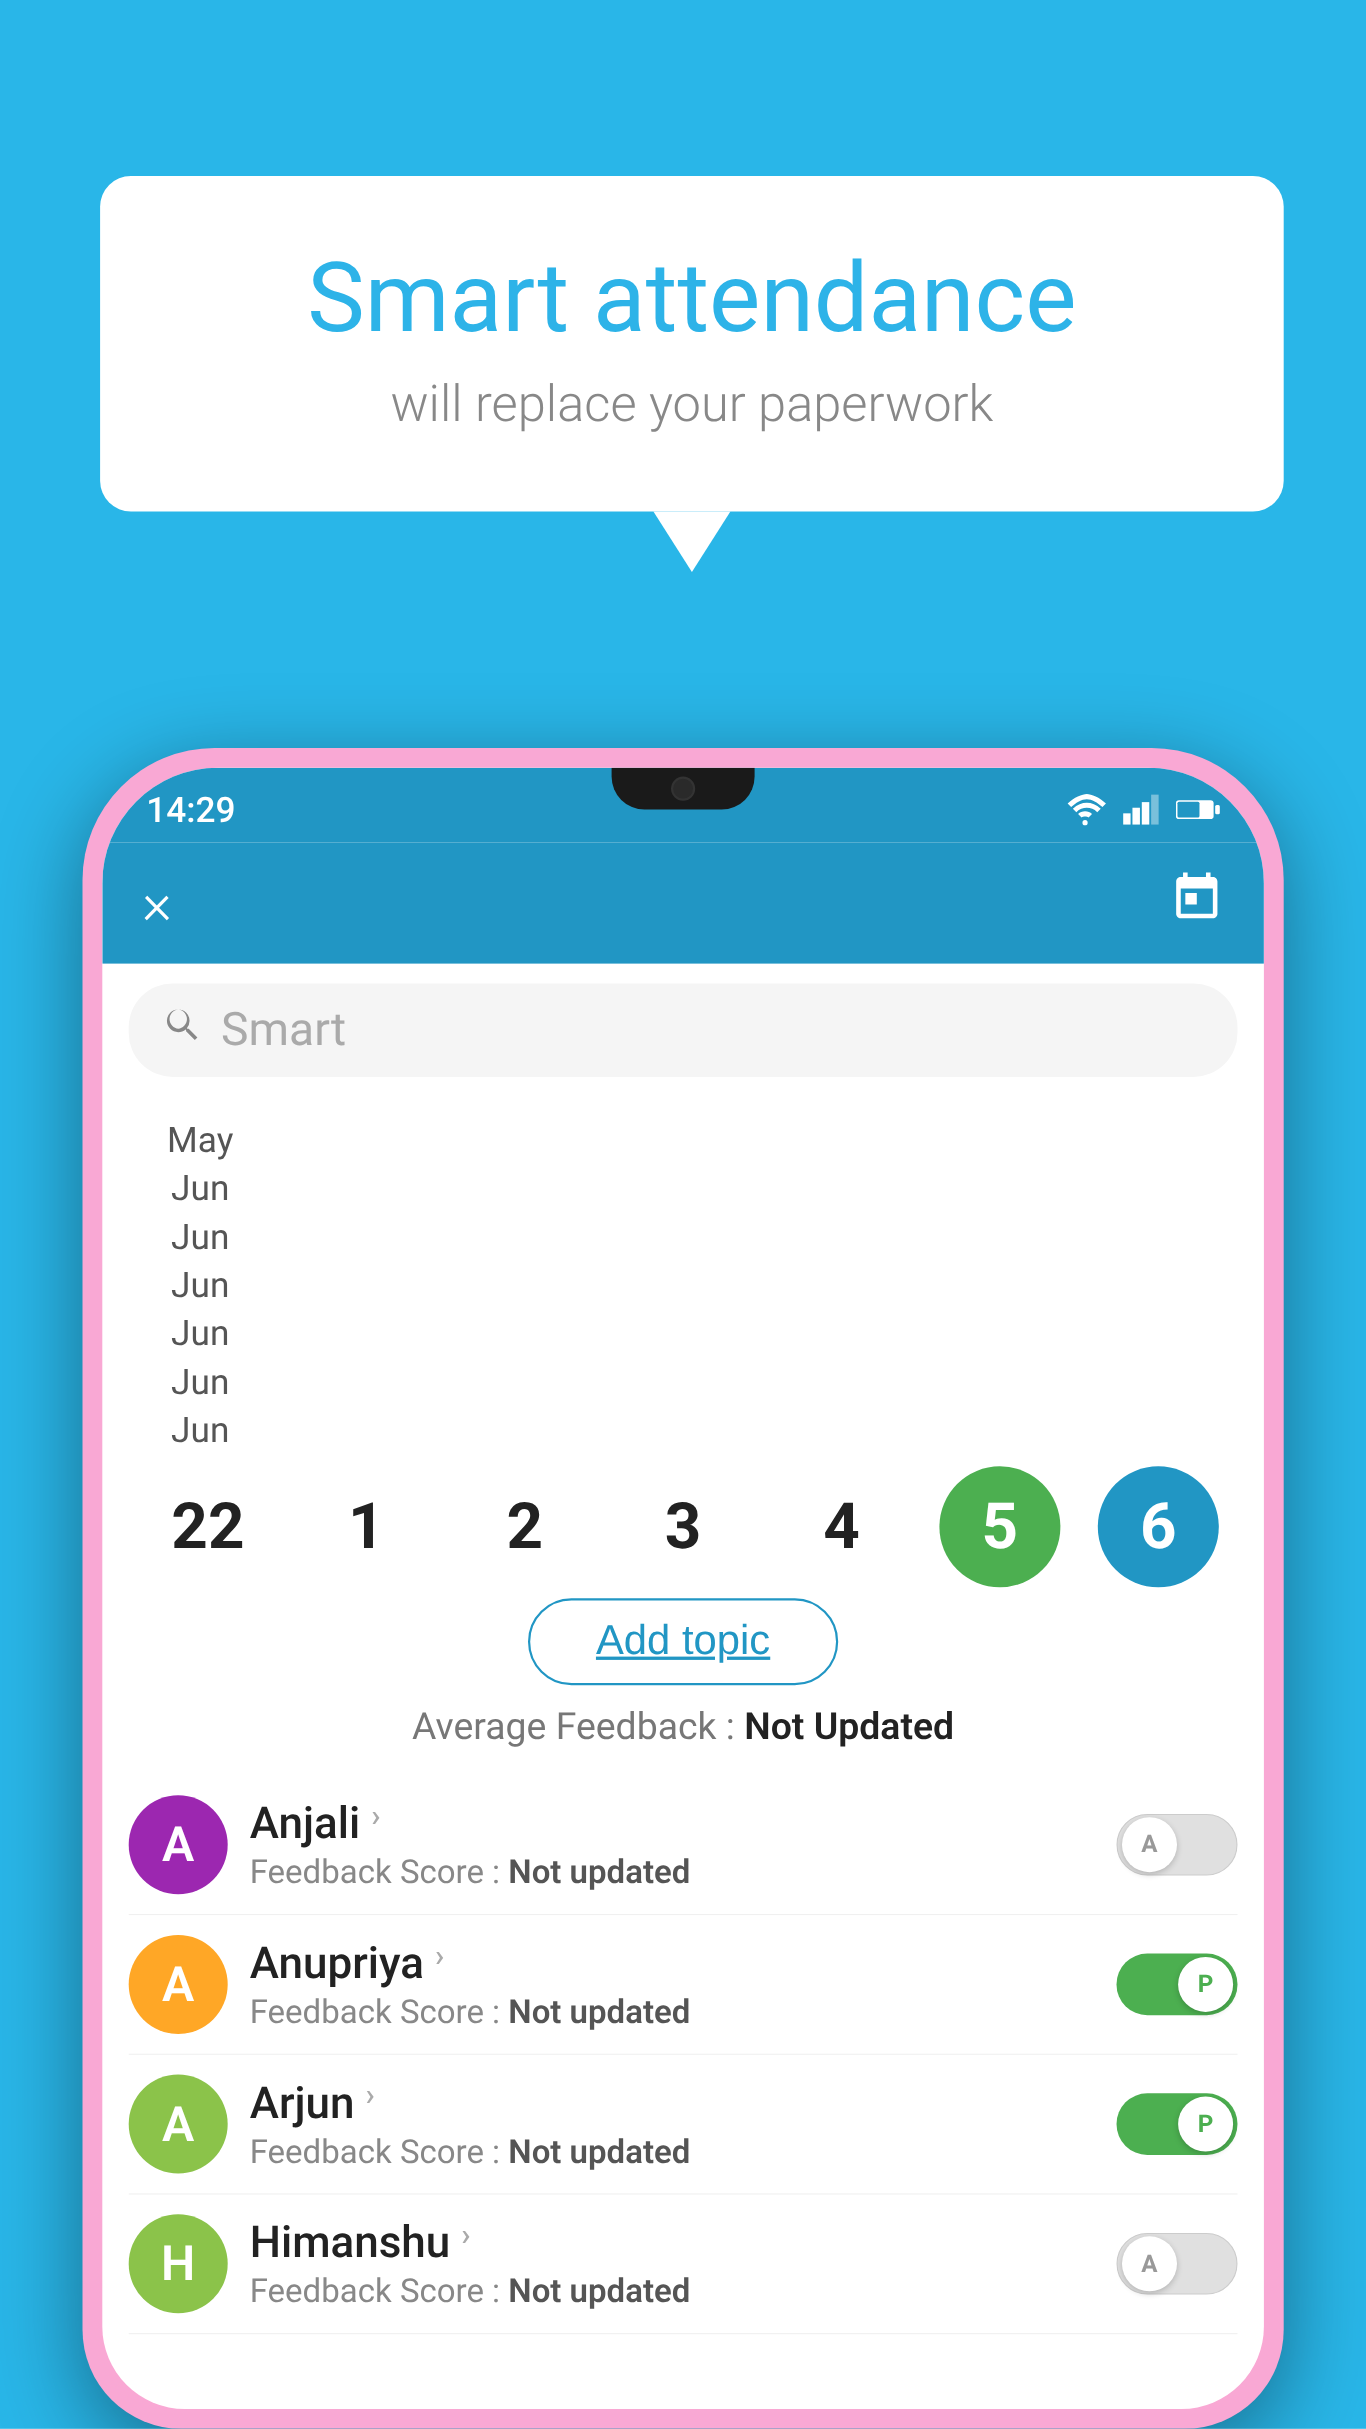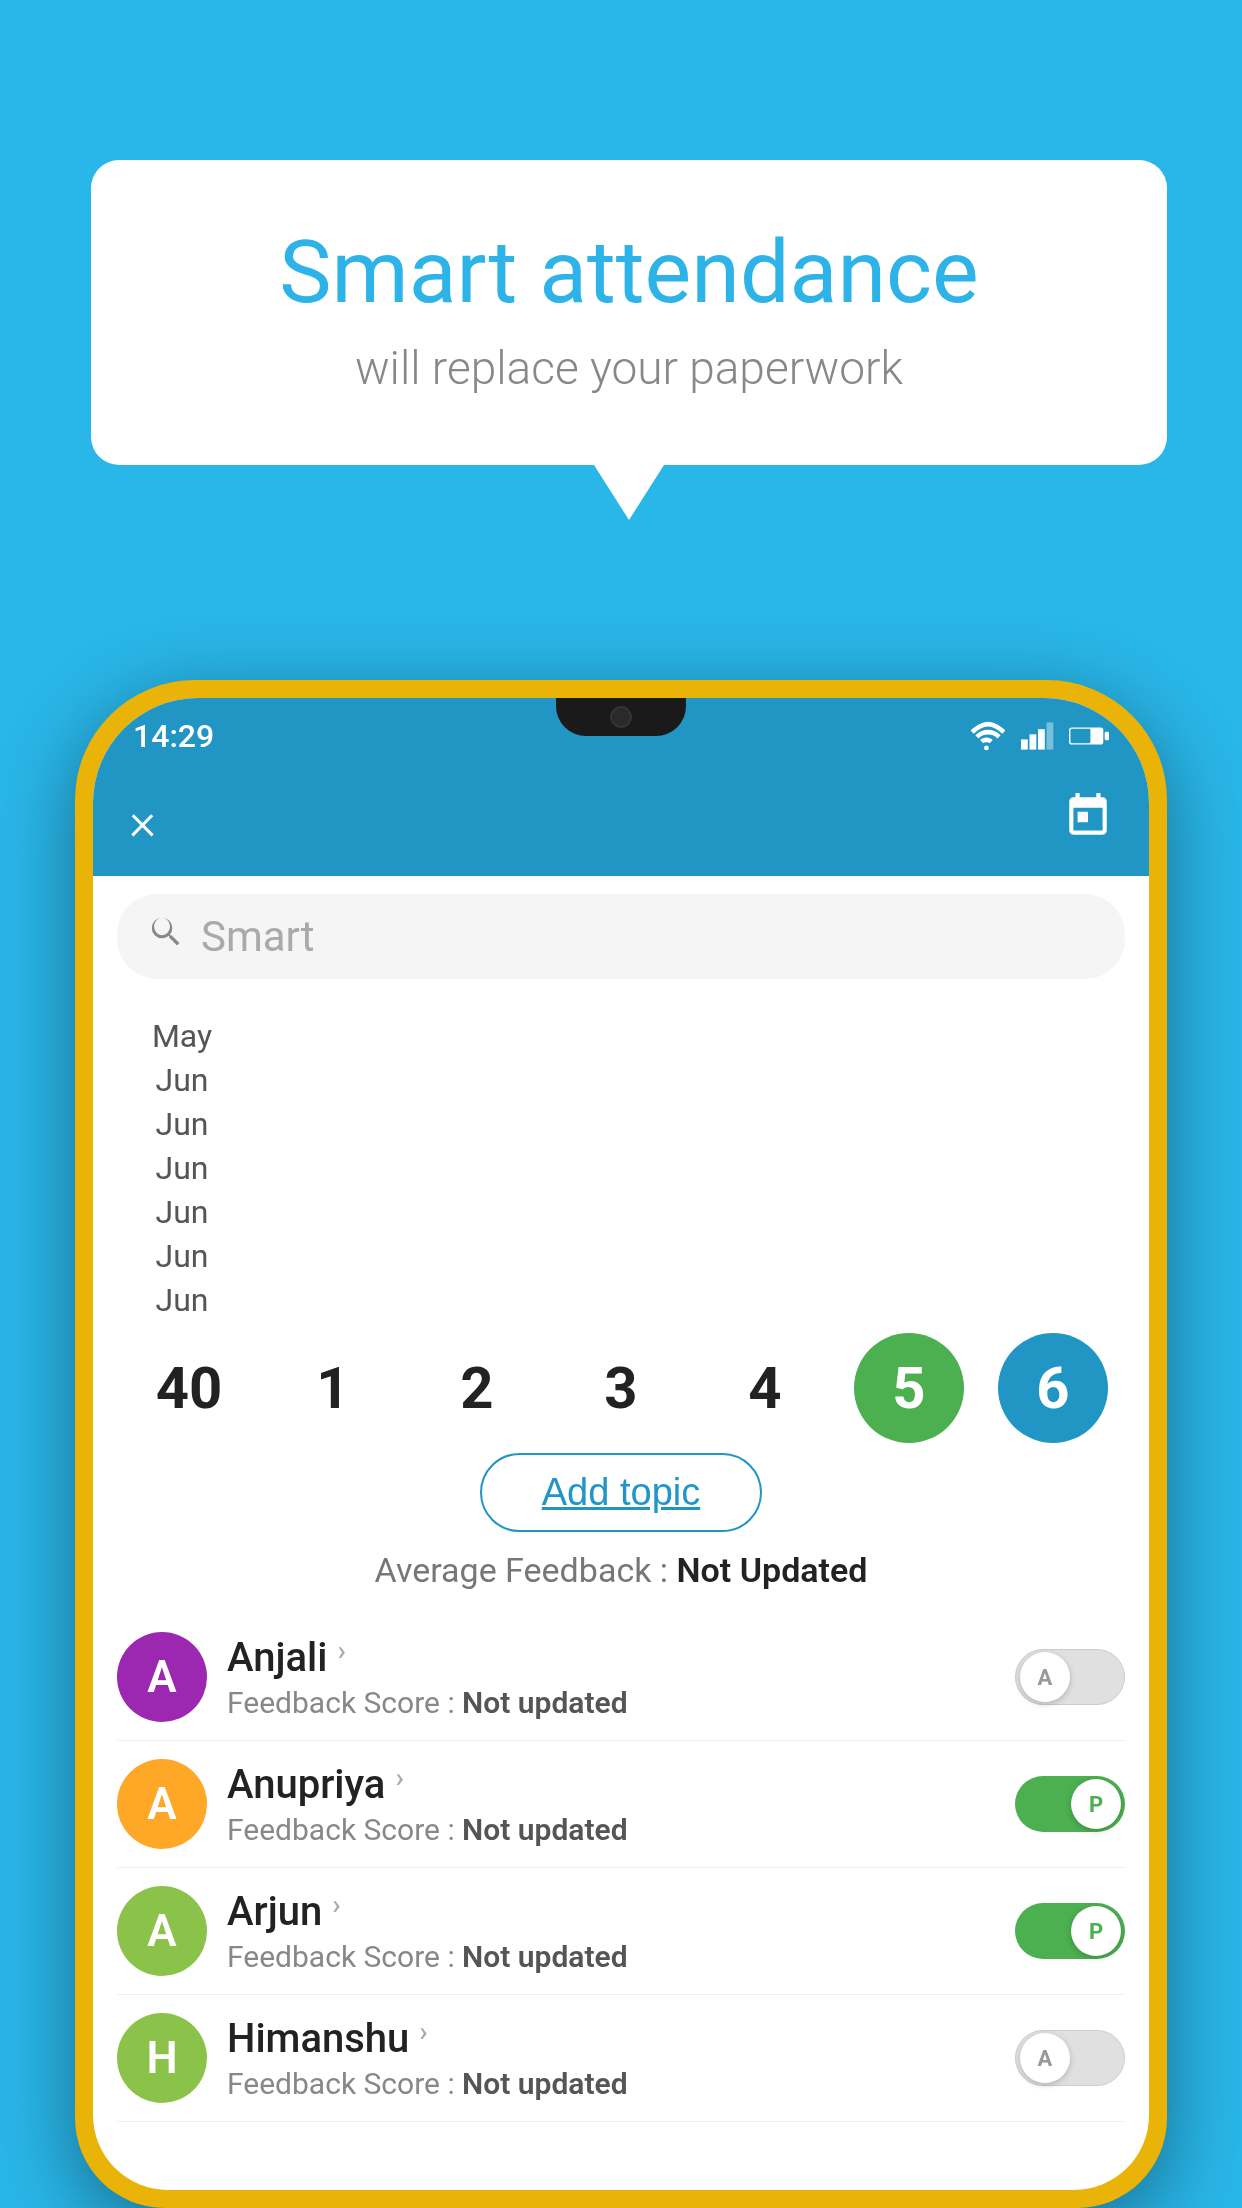"14:29" .phone-frame { background: #eab308 -> #f9a8d4 }
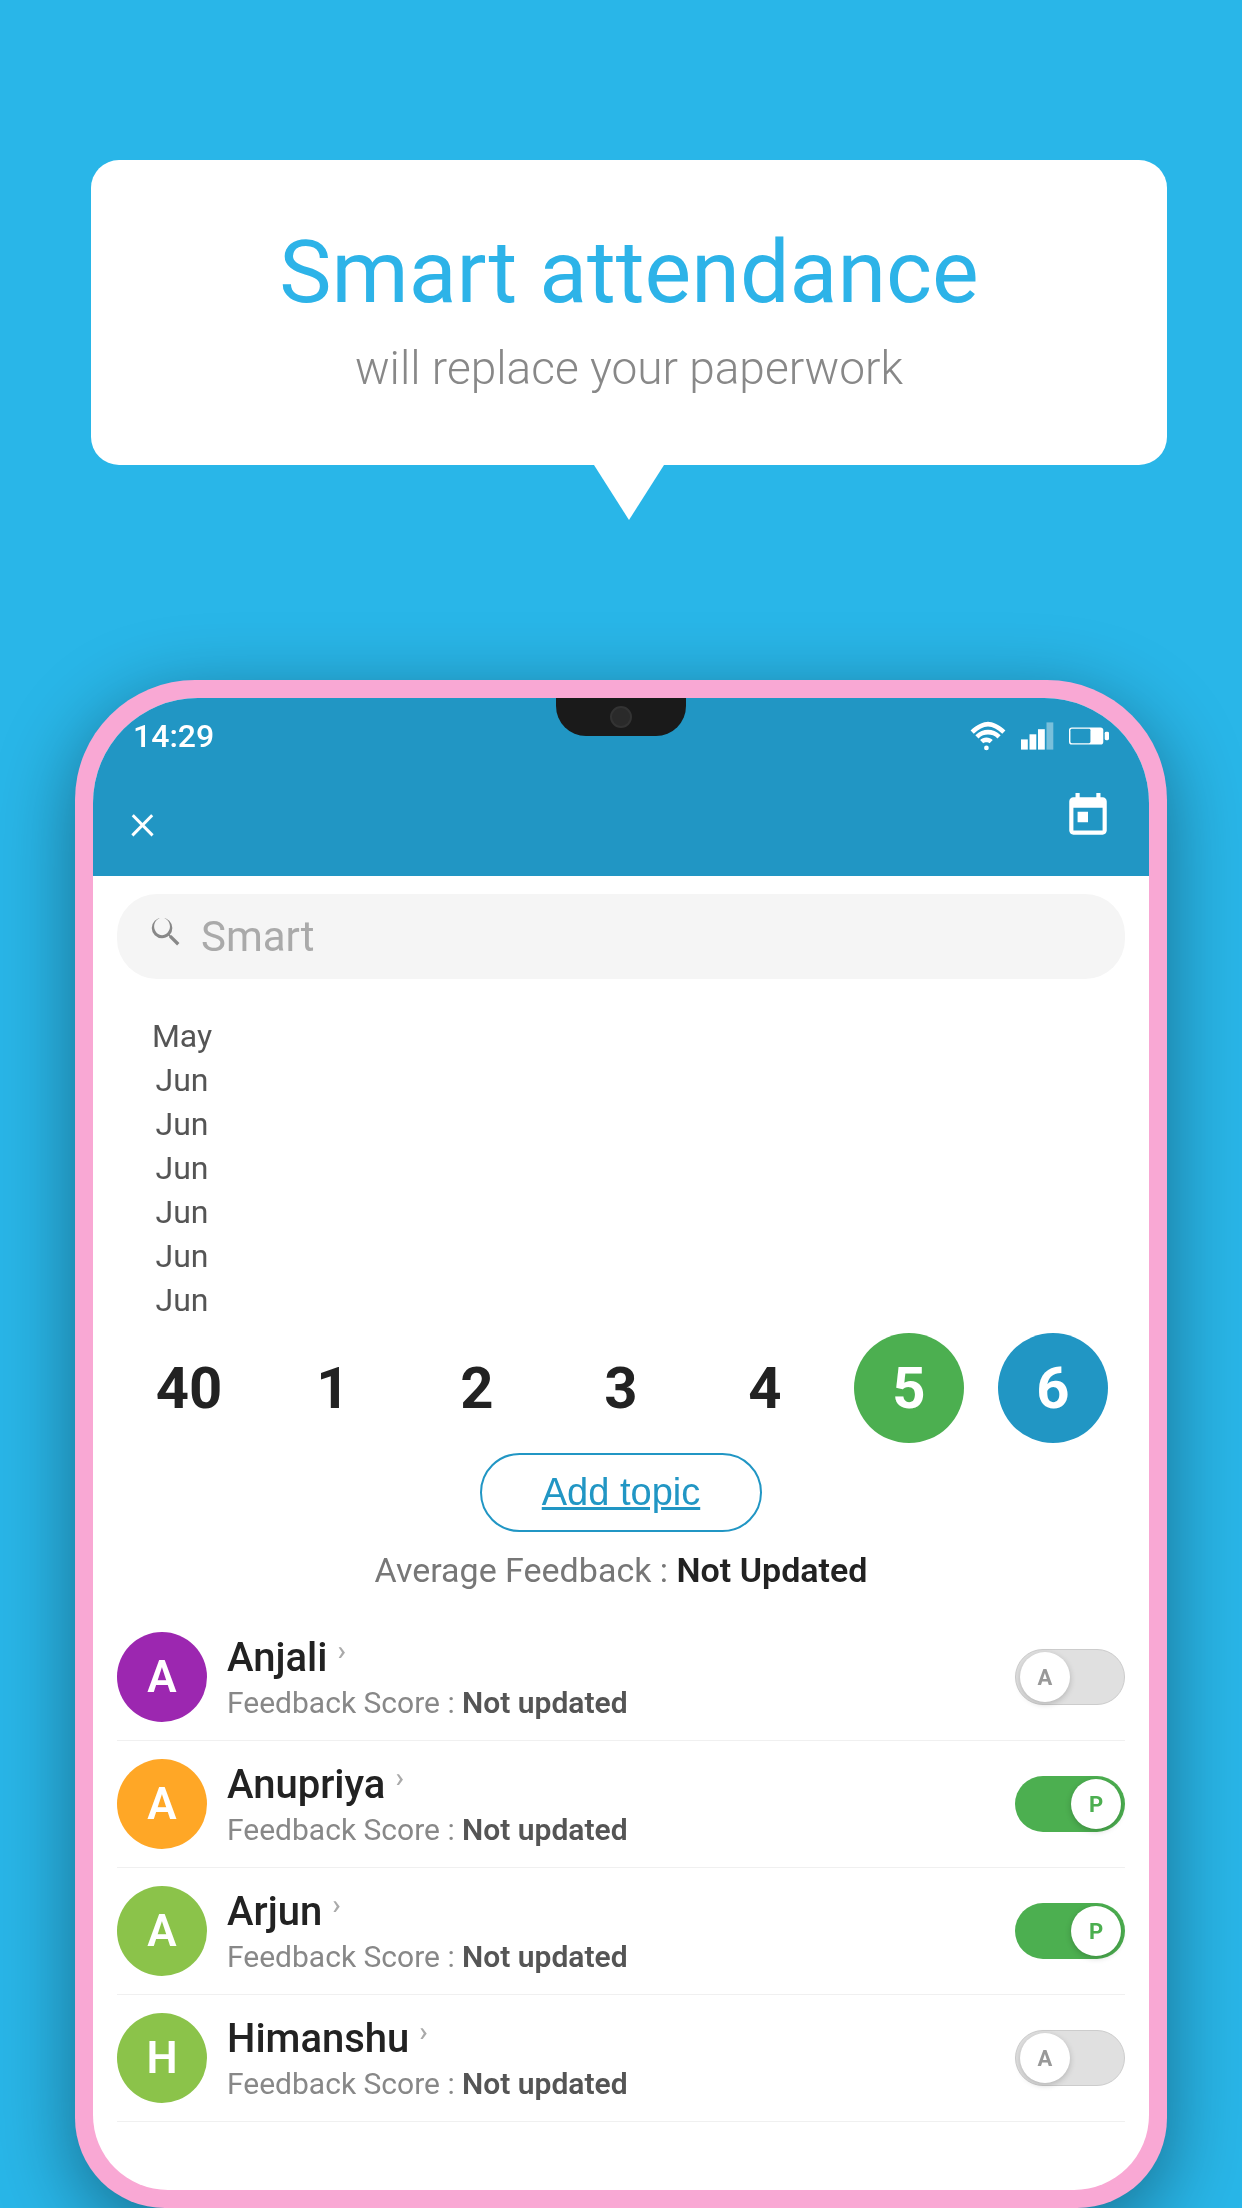"40" span.cal-day { text: 40 -> 22 }
